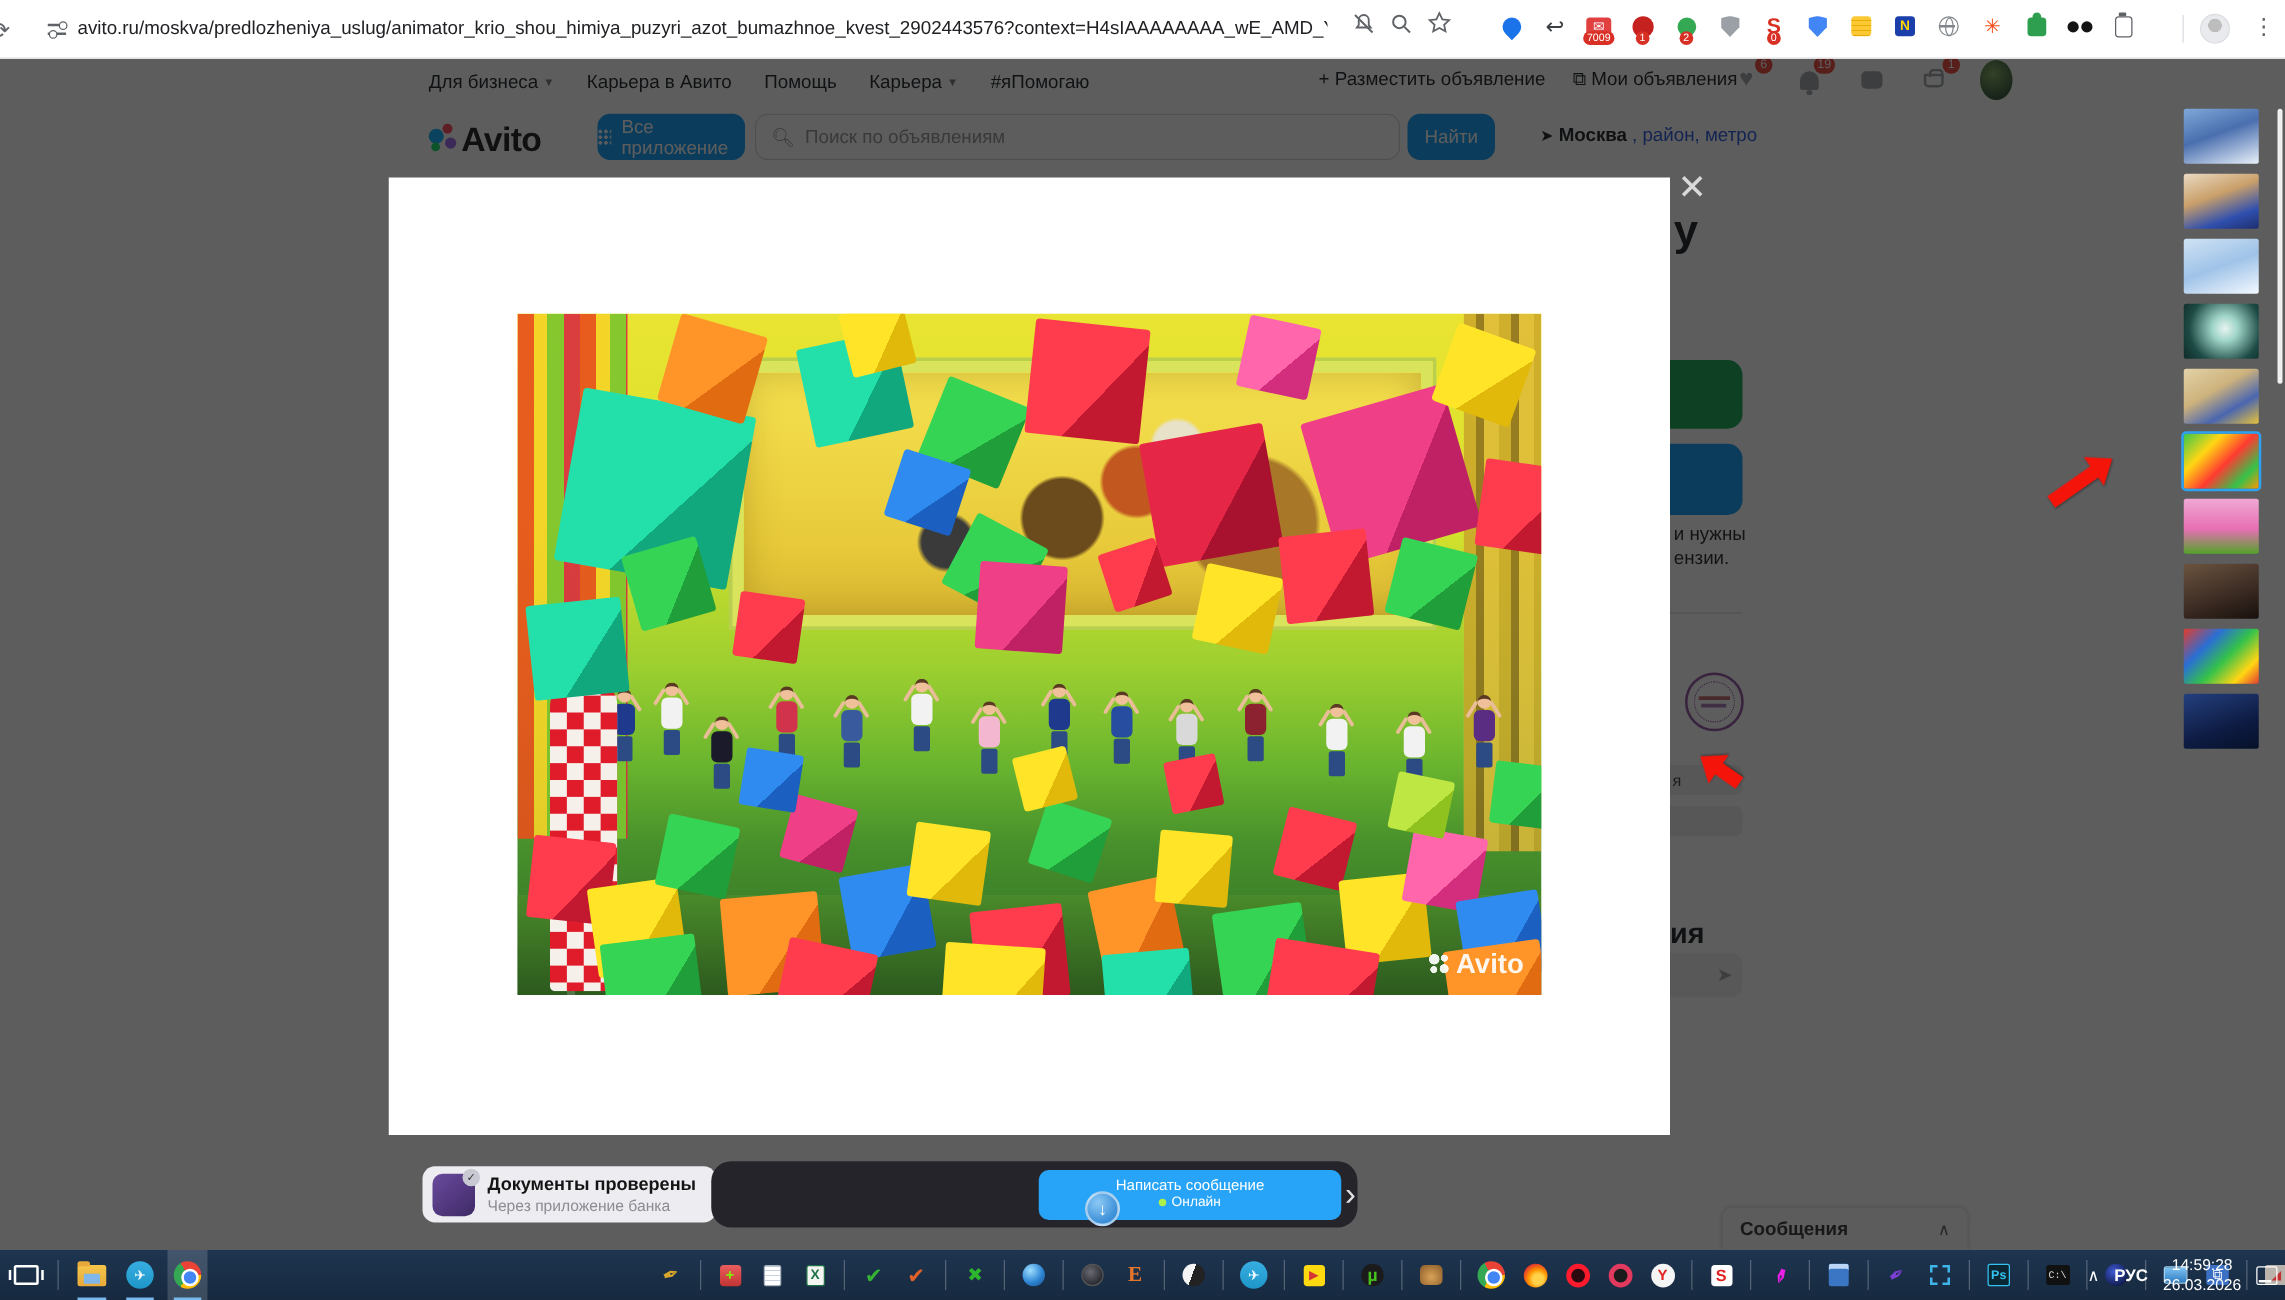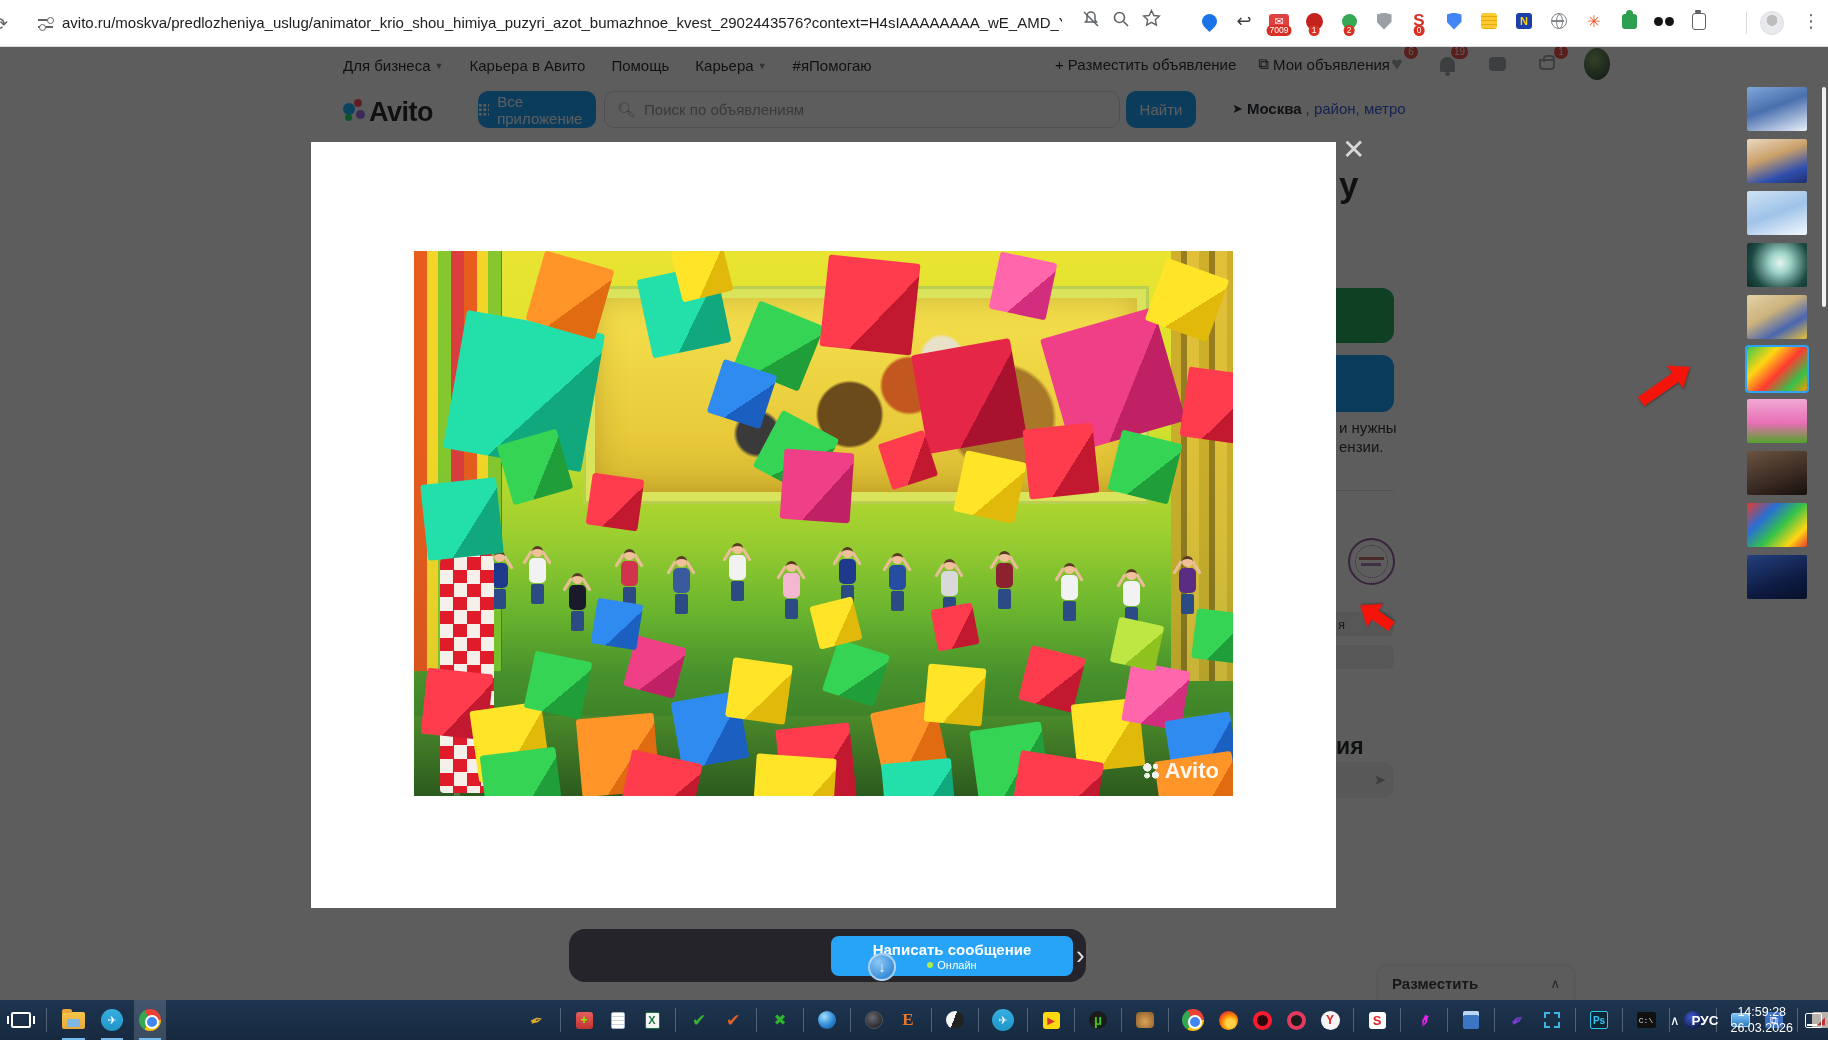"Документы проверены" div { html: none -> <div> <div></div> <div> <div>Документы проверены</div> <div>Через приложение банка</div> </div> </div> }
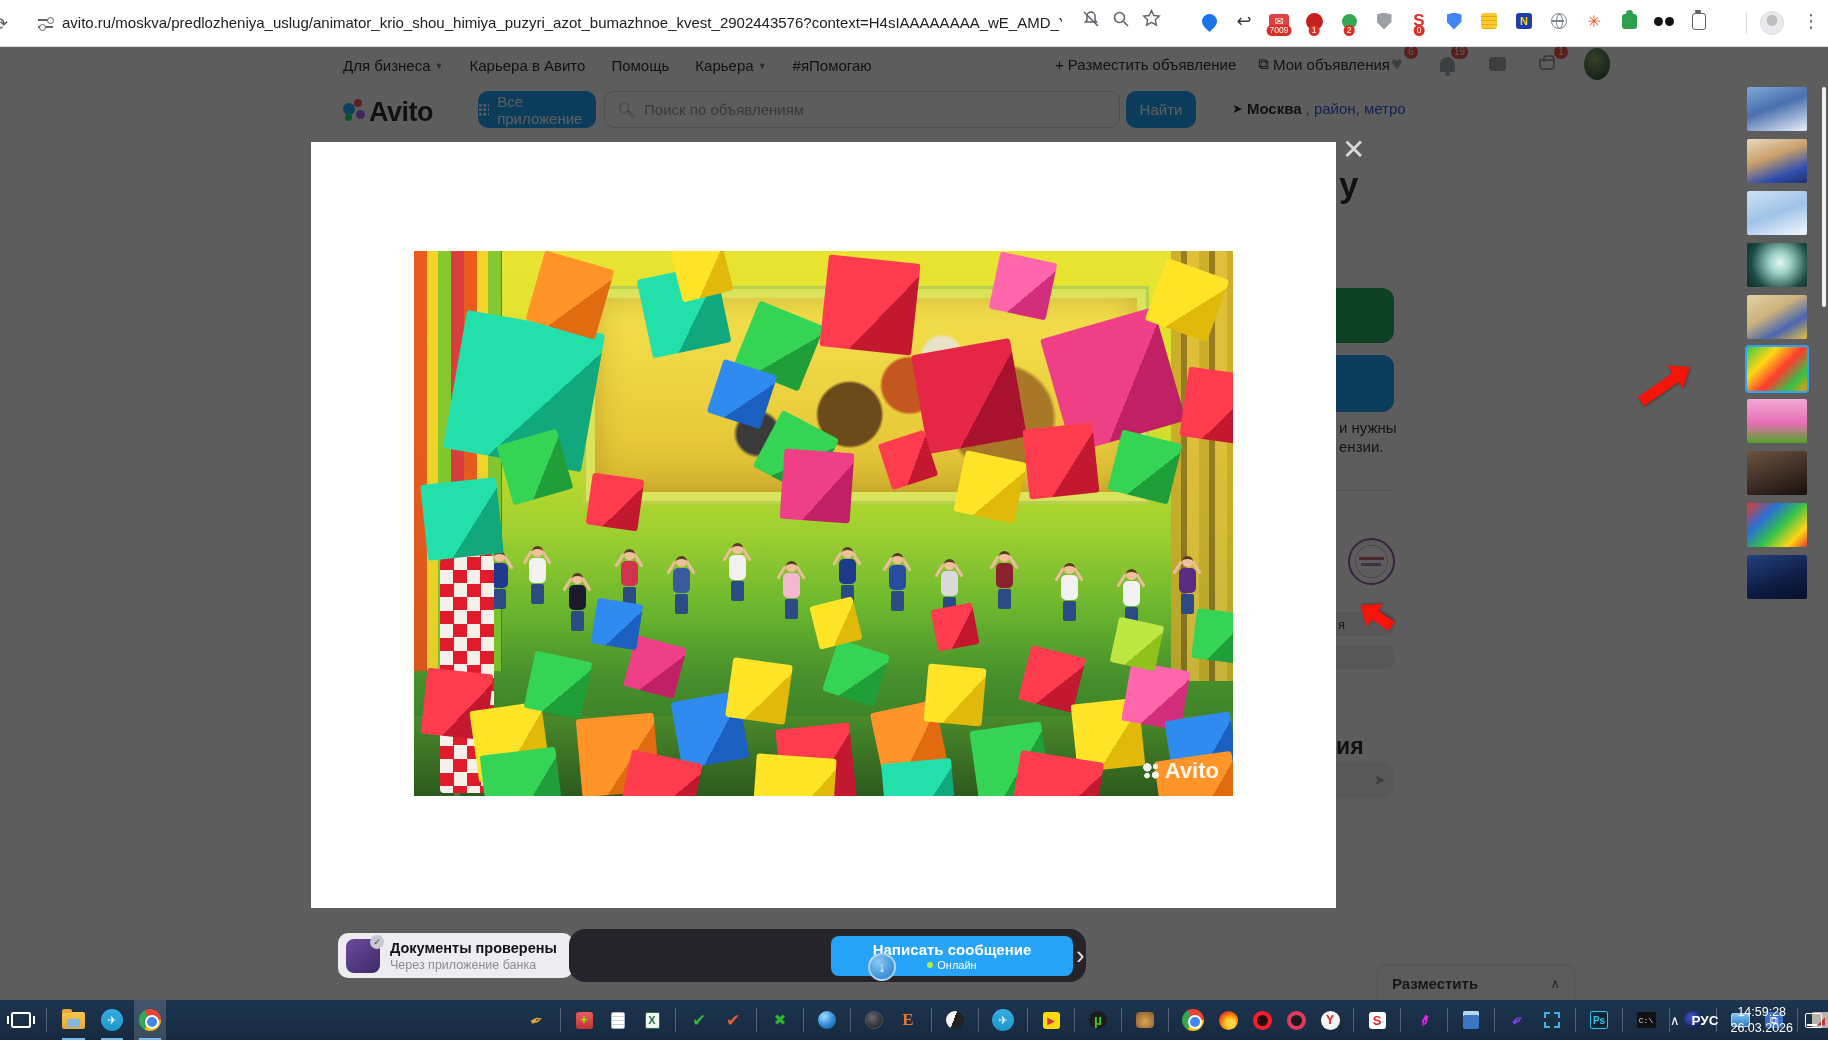"Написать сообщение" #msg-btn .l1 { font-size: 15px -> 12px; font-weight: 700 -> 400 }
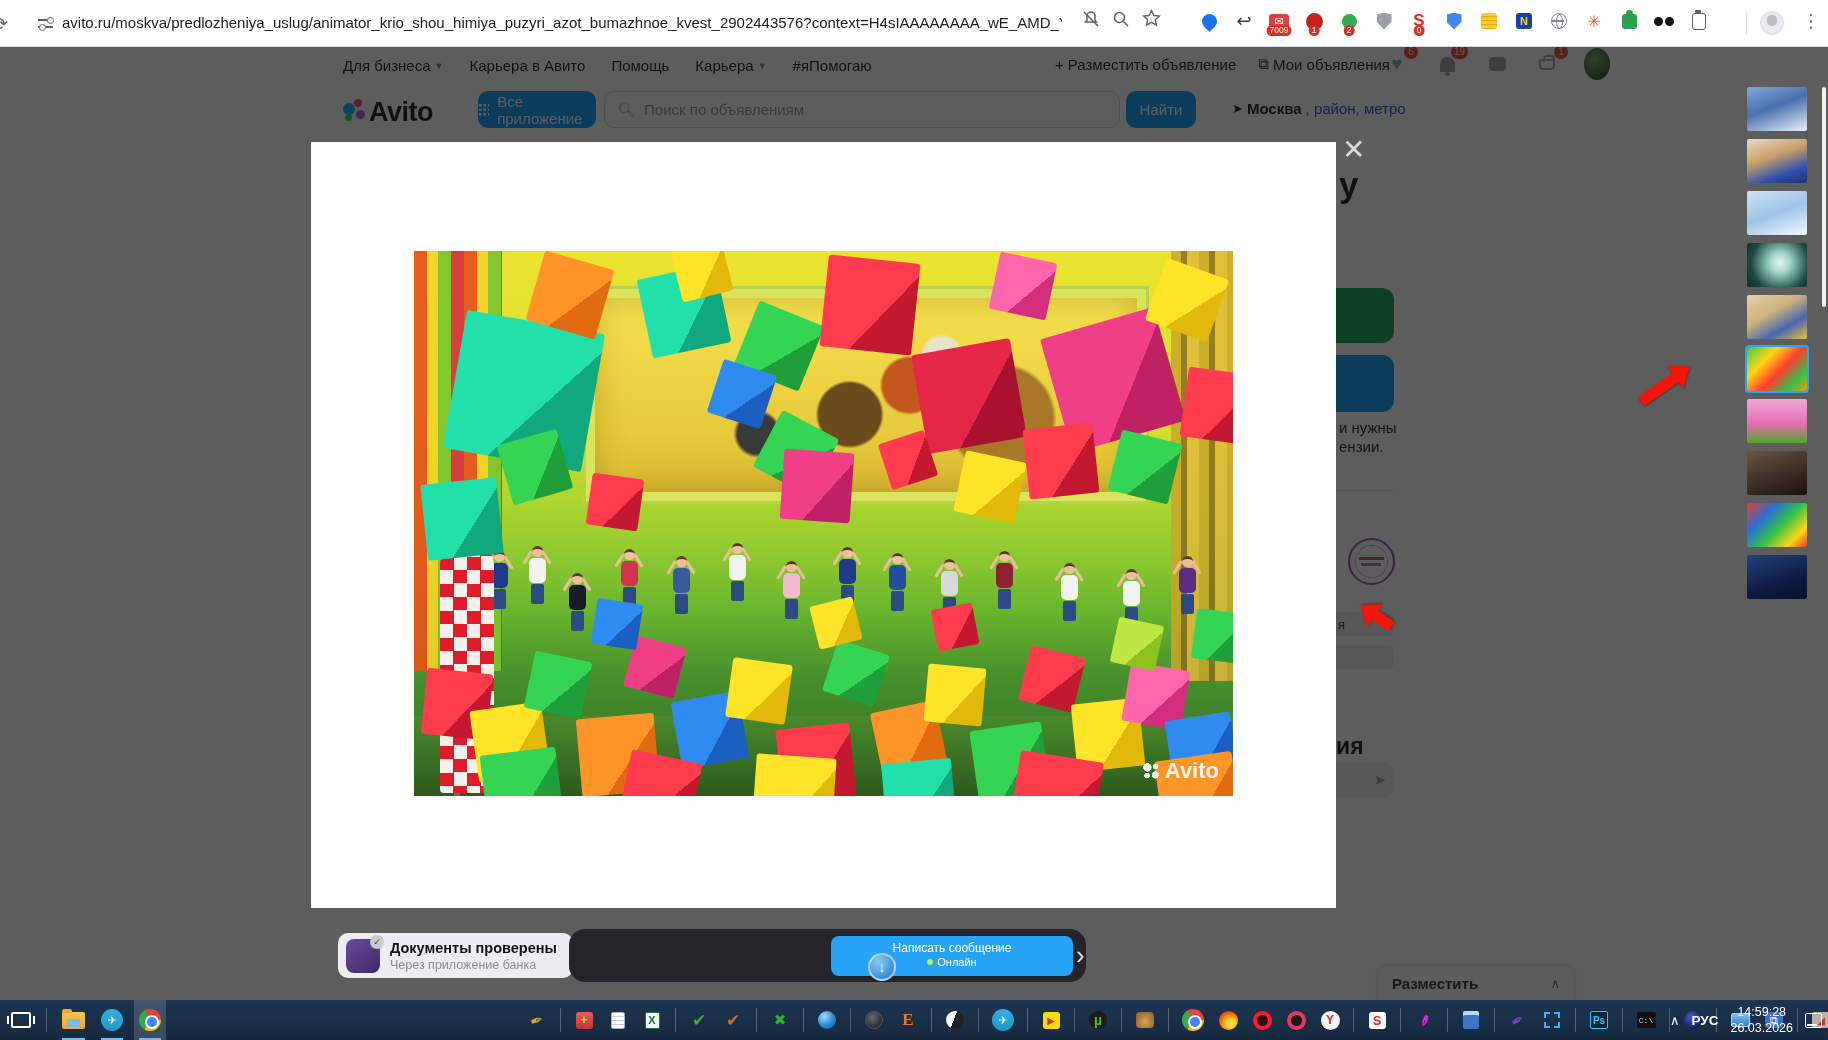"Разместить" span { text: Разместить -> Сообщения }
